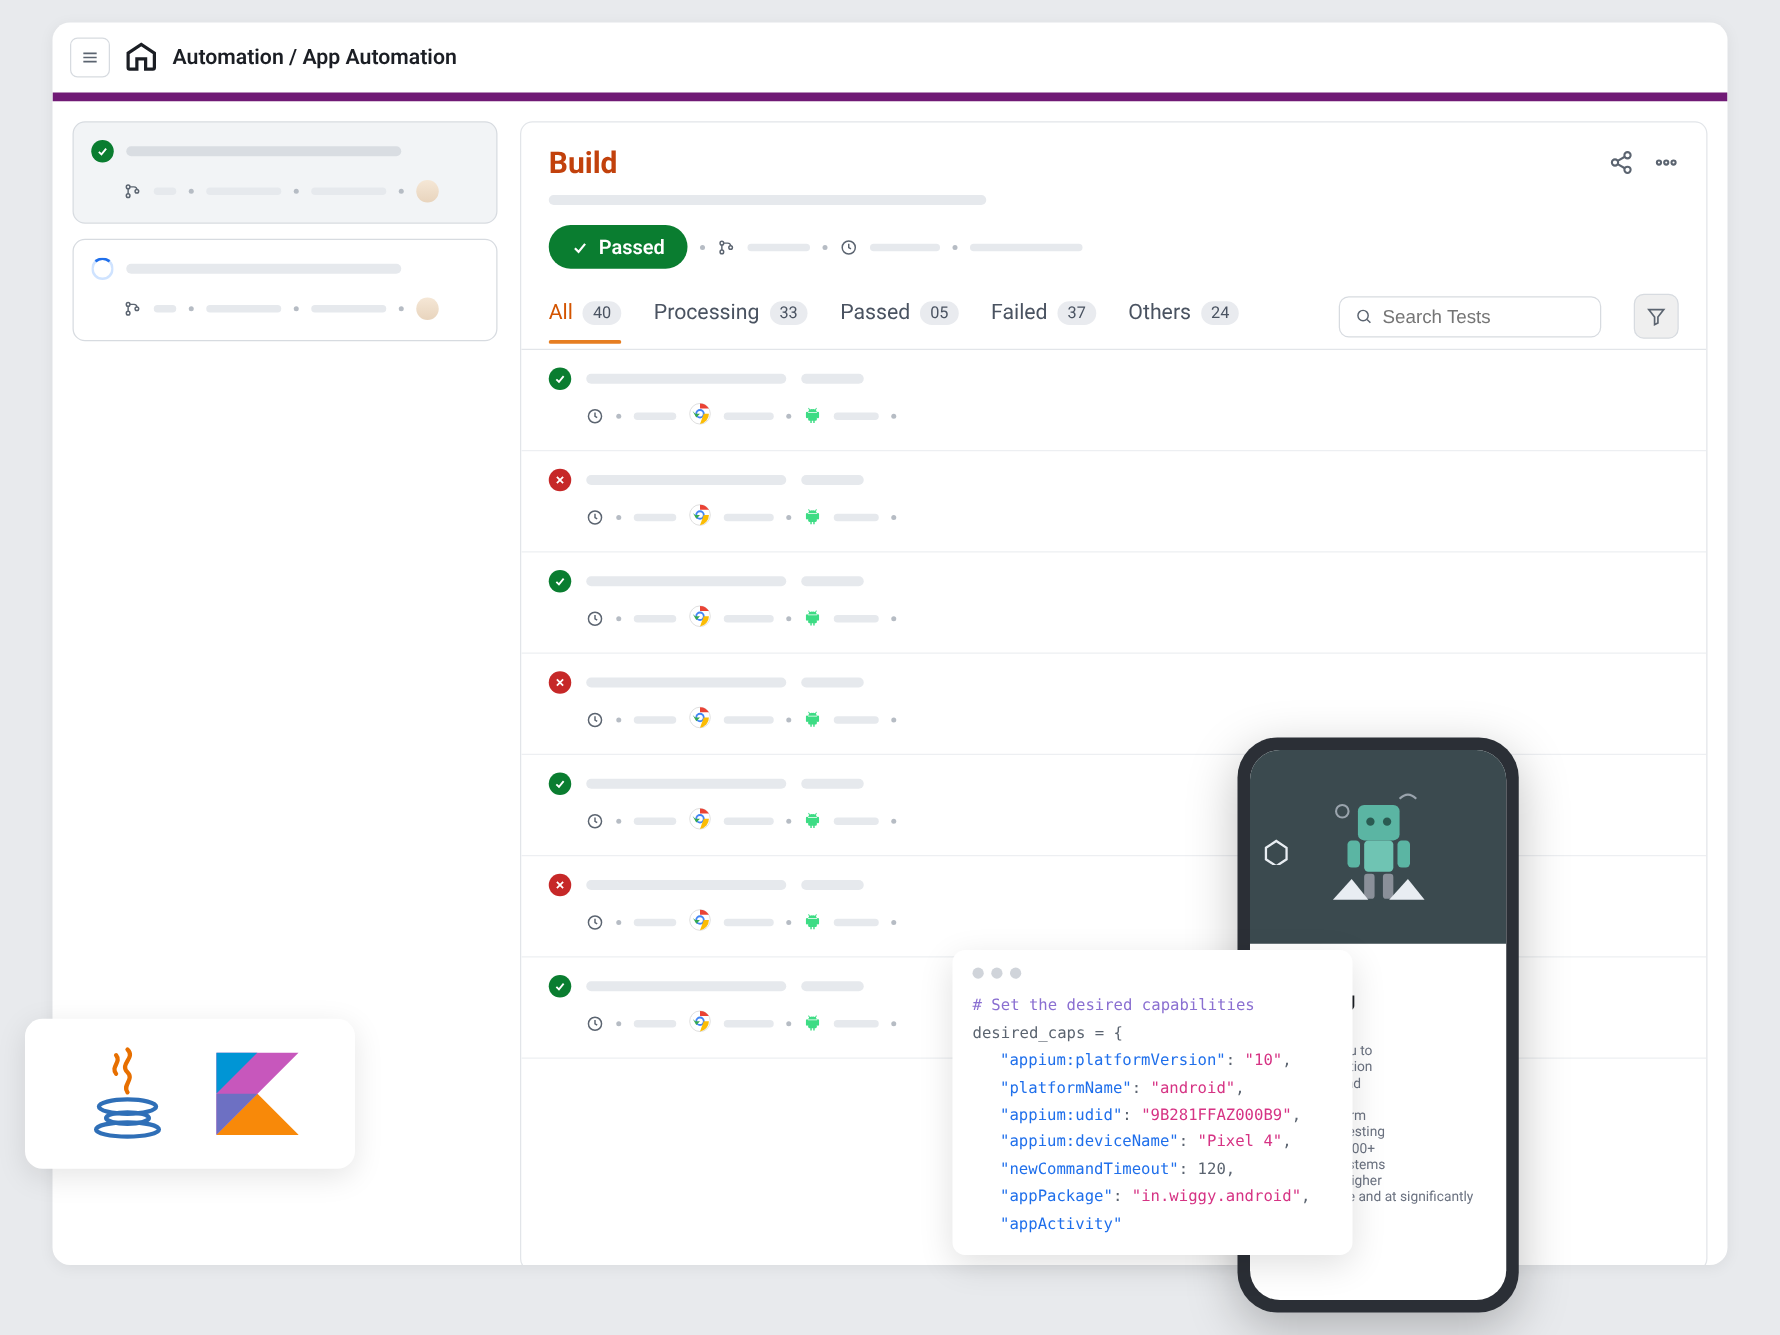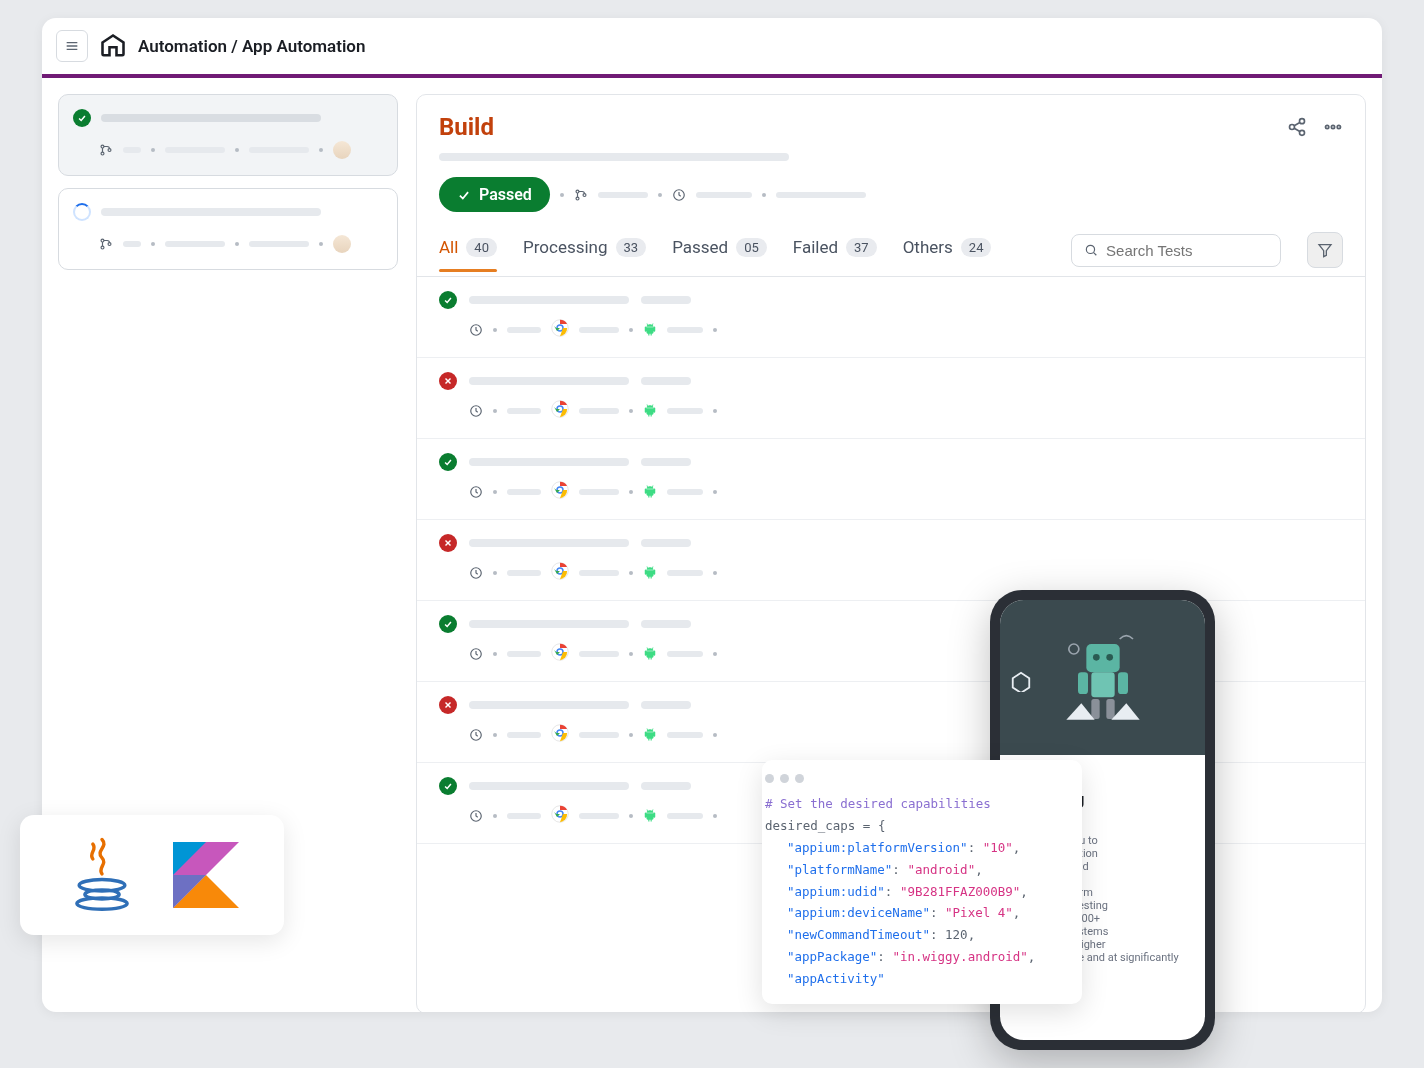"Automation / App Automation" .header { border-bottom: 4px solid #701a75 -> 7px solid #701a75 }
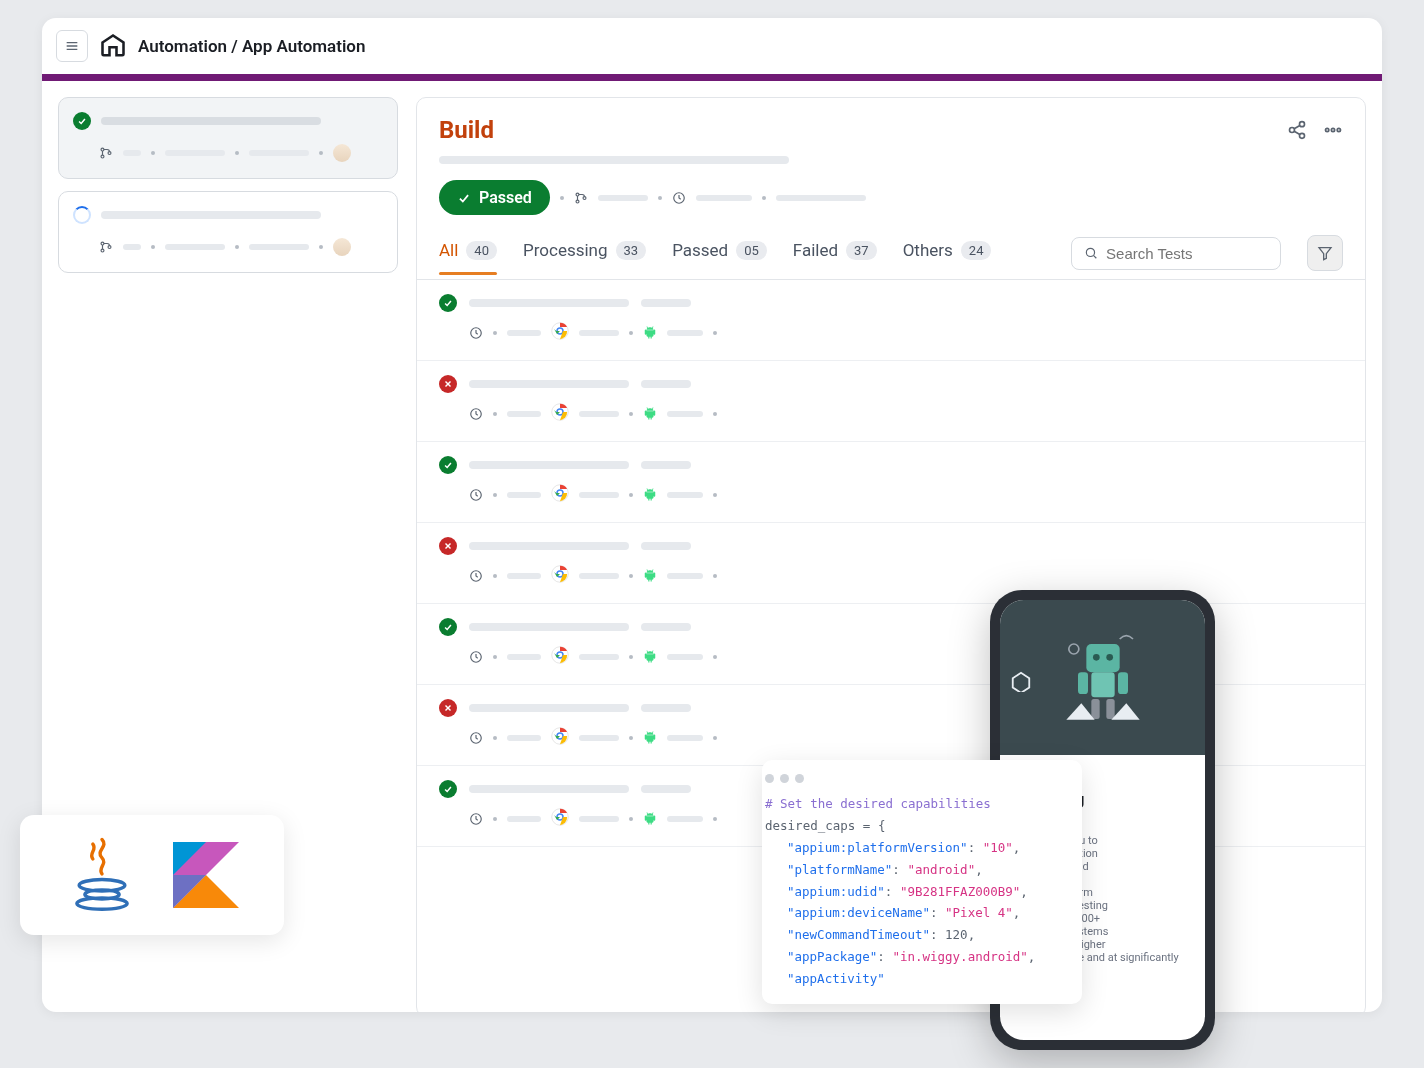"# Set the desired capabilities" .code-card { padding: 14px 3px -> 14px 16px }
